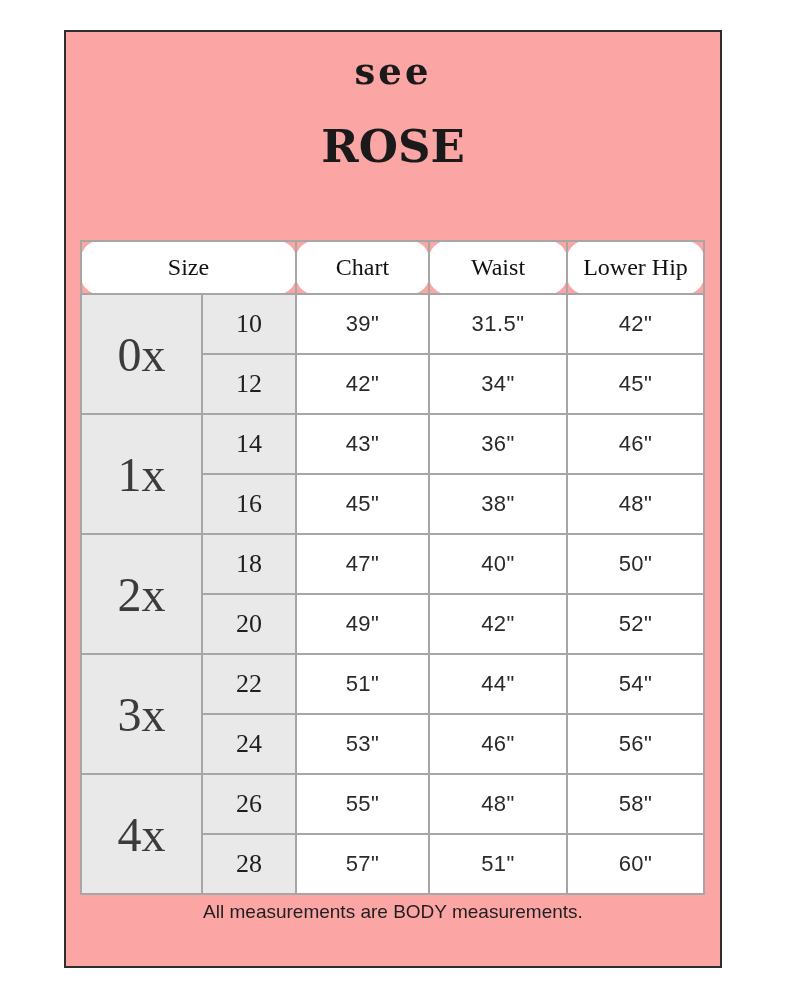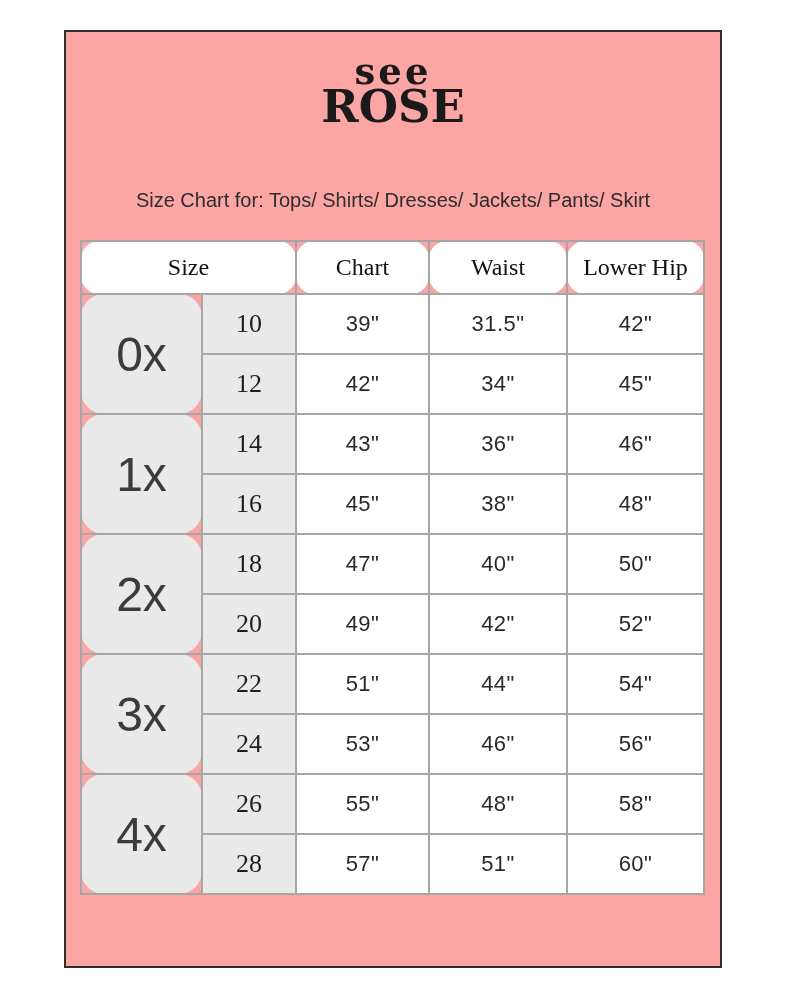"ROSE" .logo-rose { margin-top: none -> 40px }
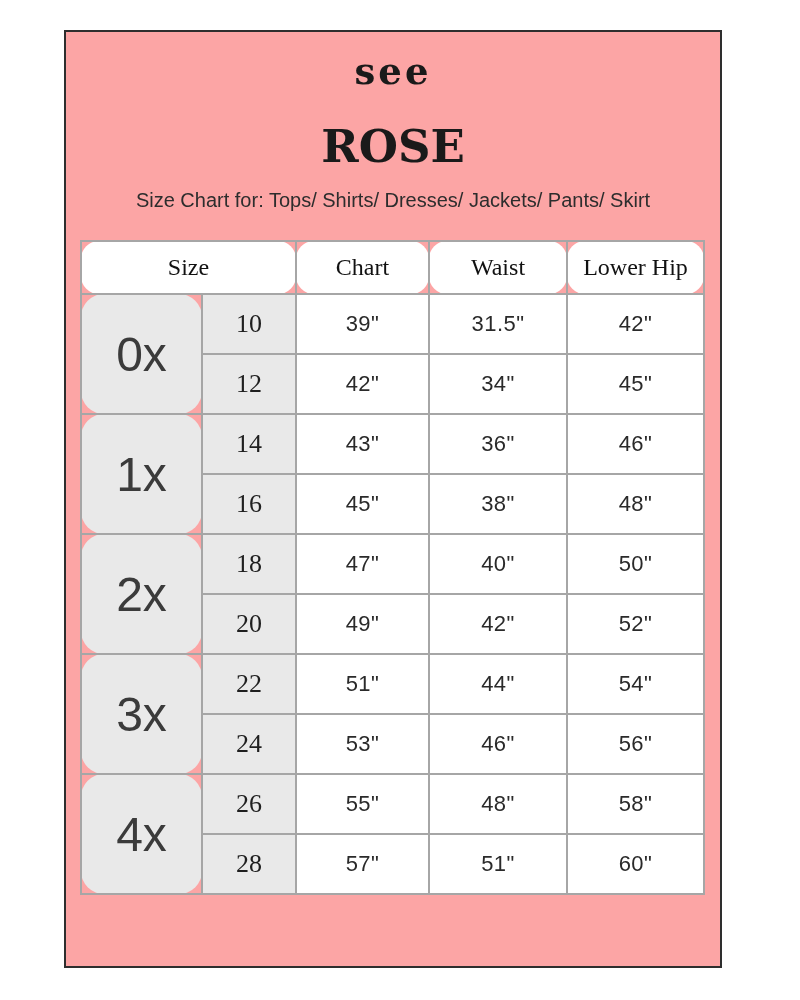"Size Chart for: Tops/ Shirts/" div.subtitle { html: <div>Size Chart for: Tops/ Shirts/ Dresses/ Jackets/ Pants/ Skirt</div> -> none }
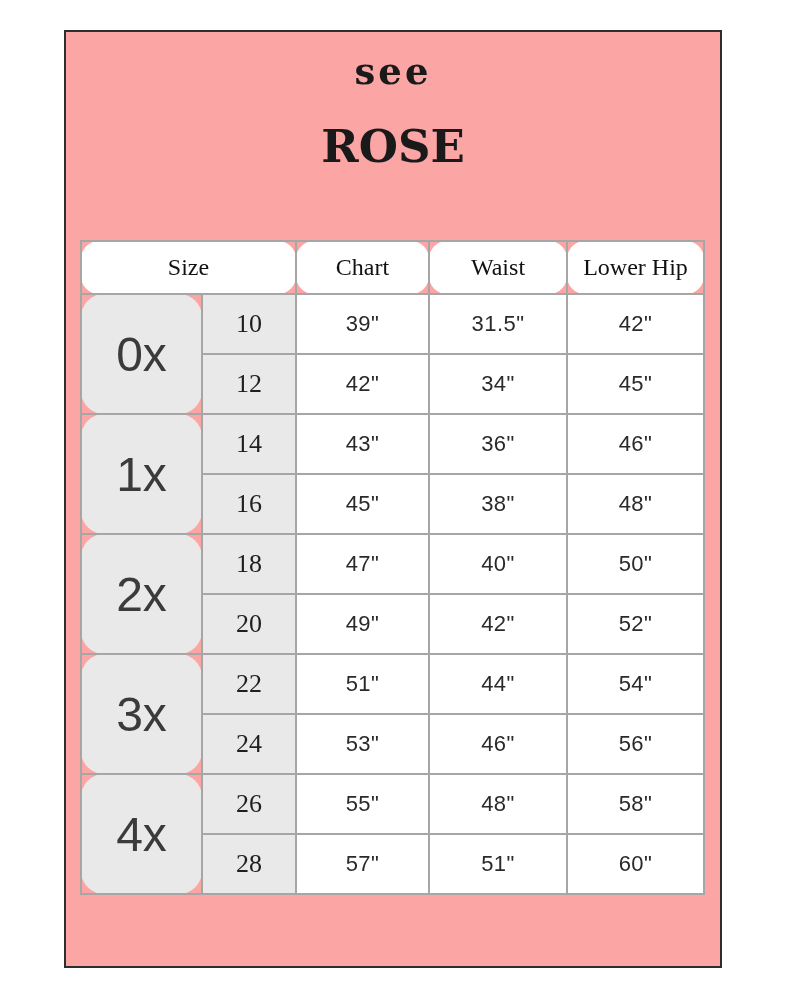"0x" td.group { border-radius: 23px -> none; font-family: Liberation Sans, sans-serif -> Liberation Serif, serif }
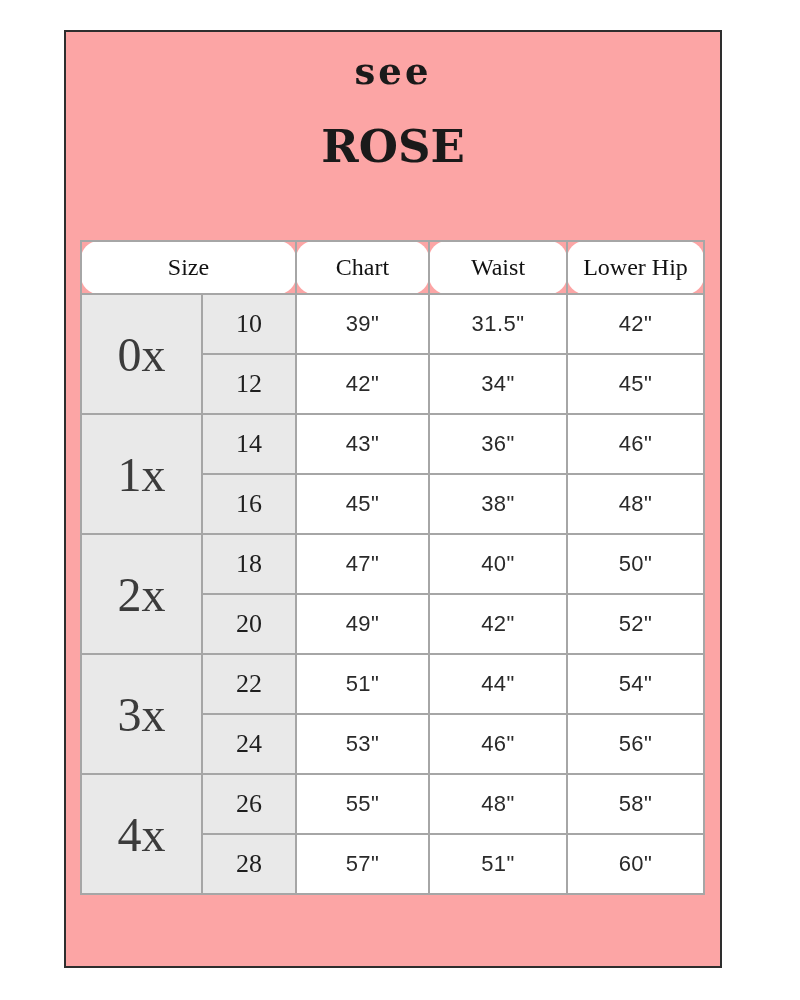"All measurements are BODY measurements." div { html: none -> <div>All measurements are BODY measurements.</div> }
